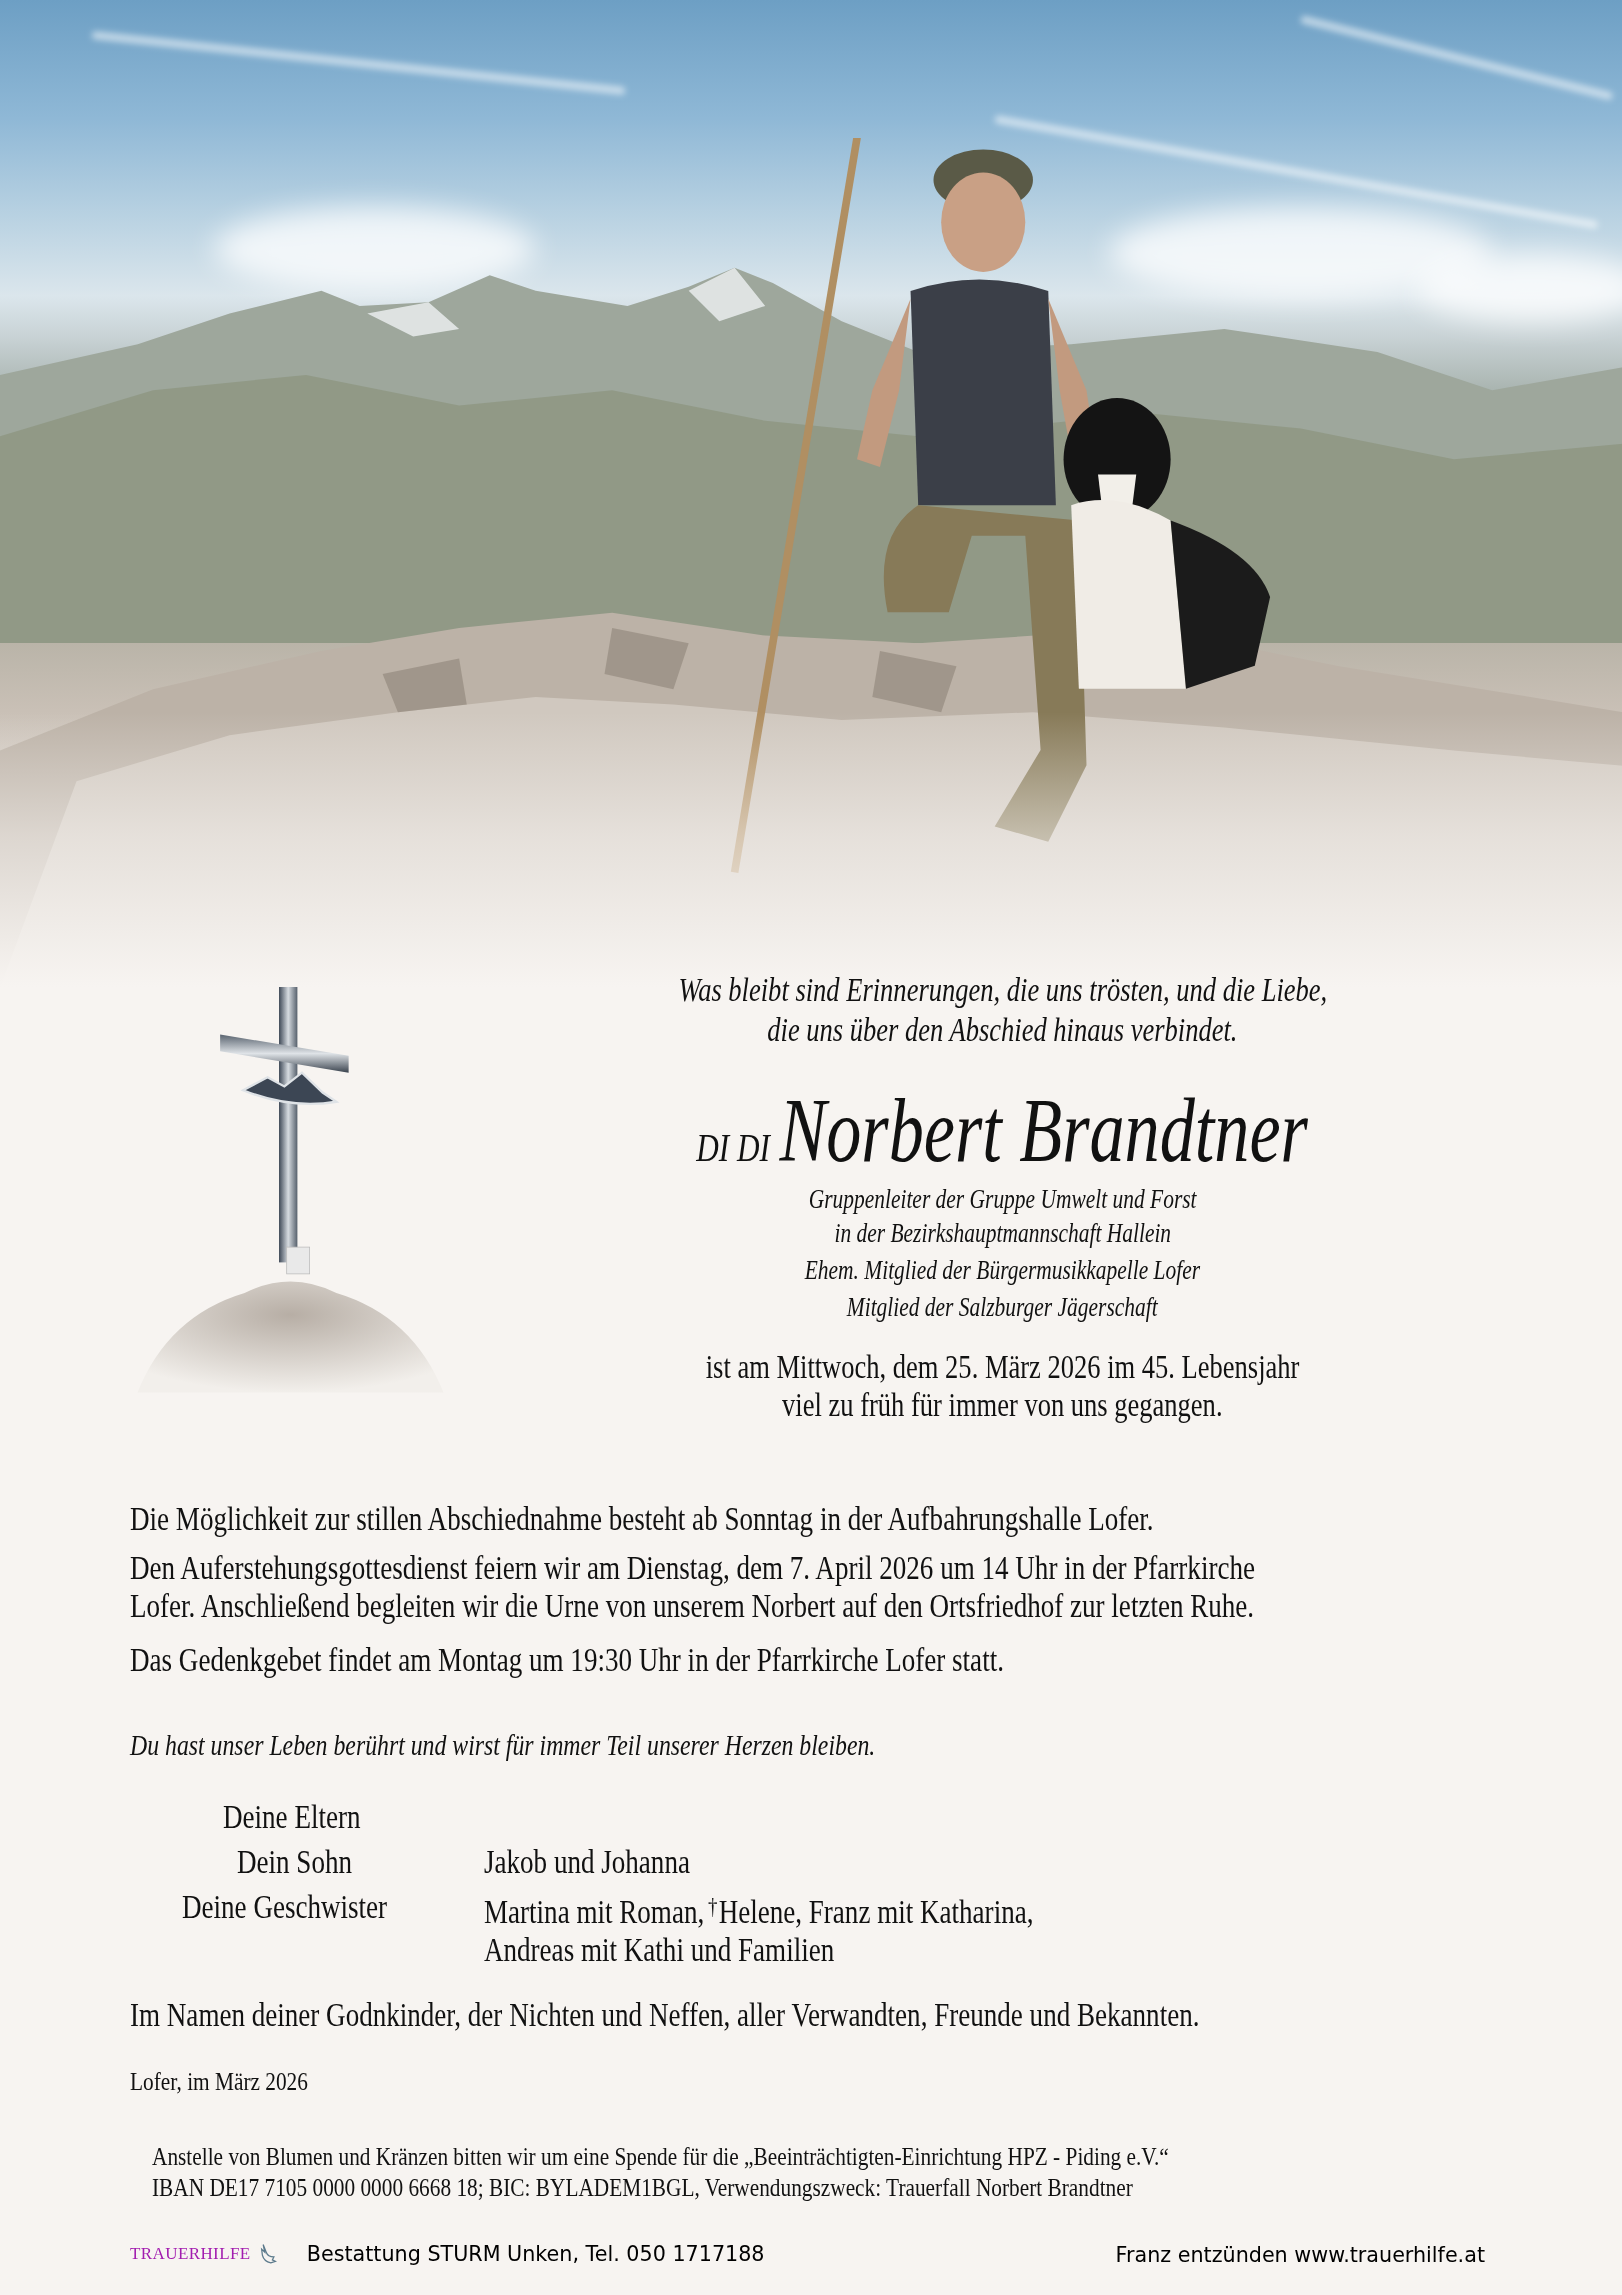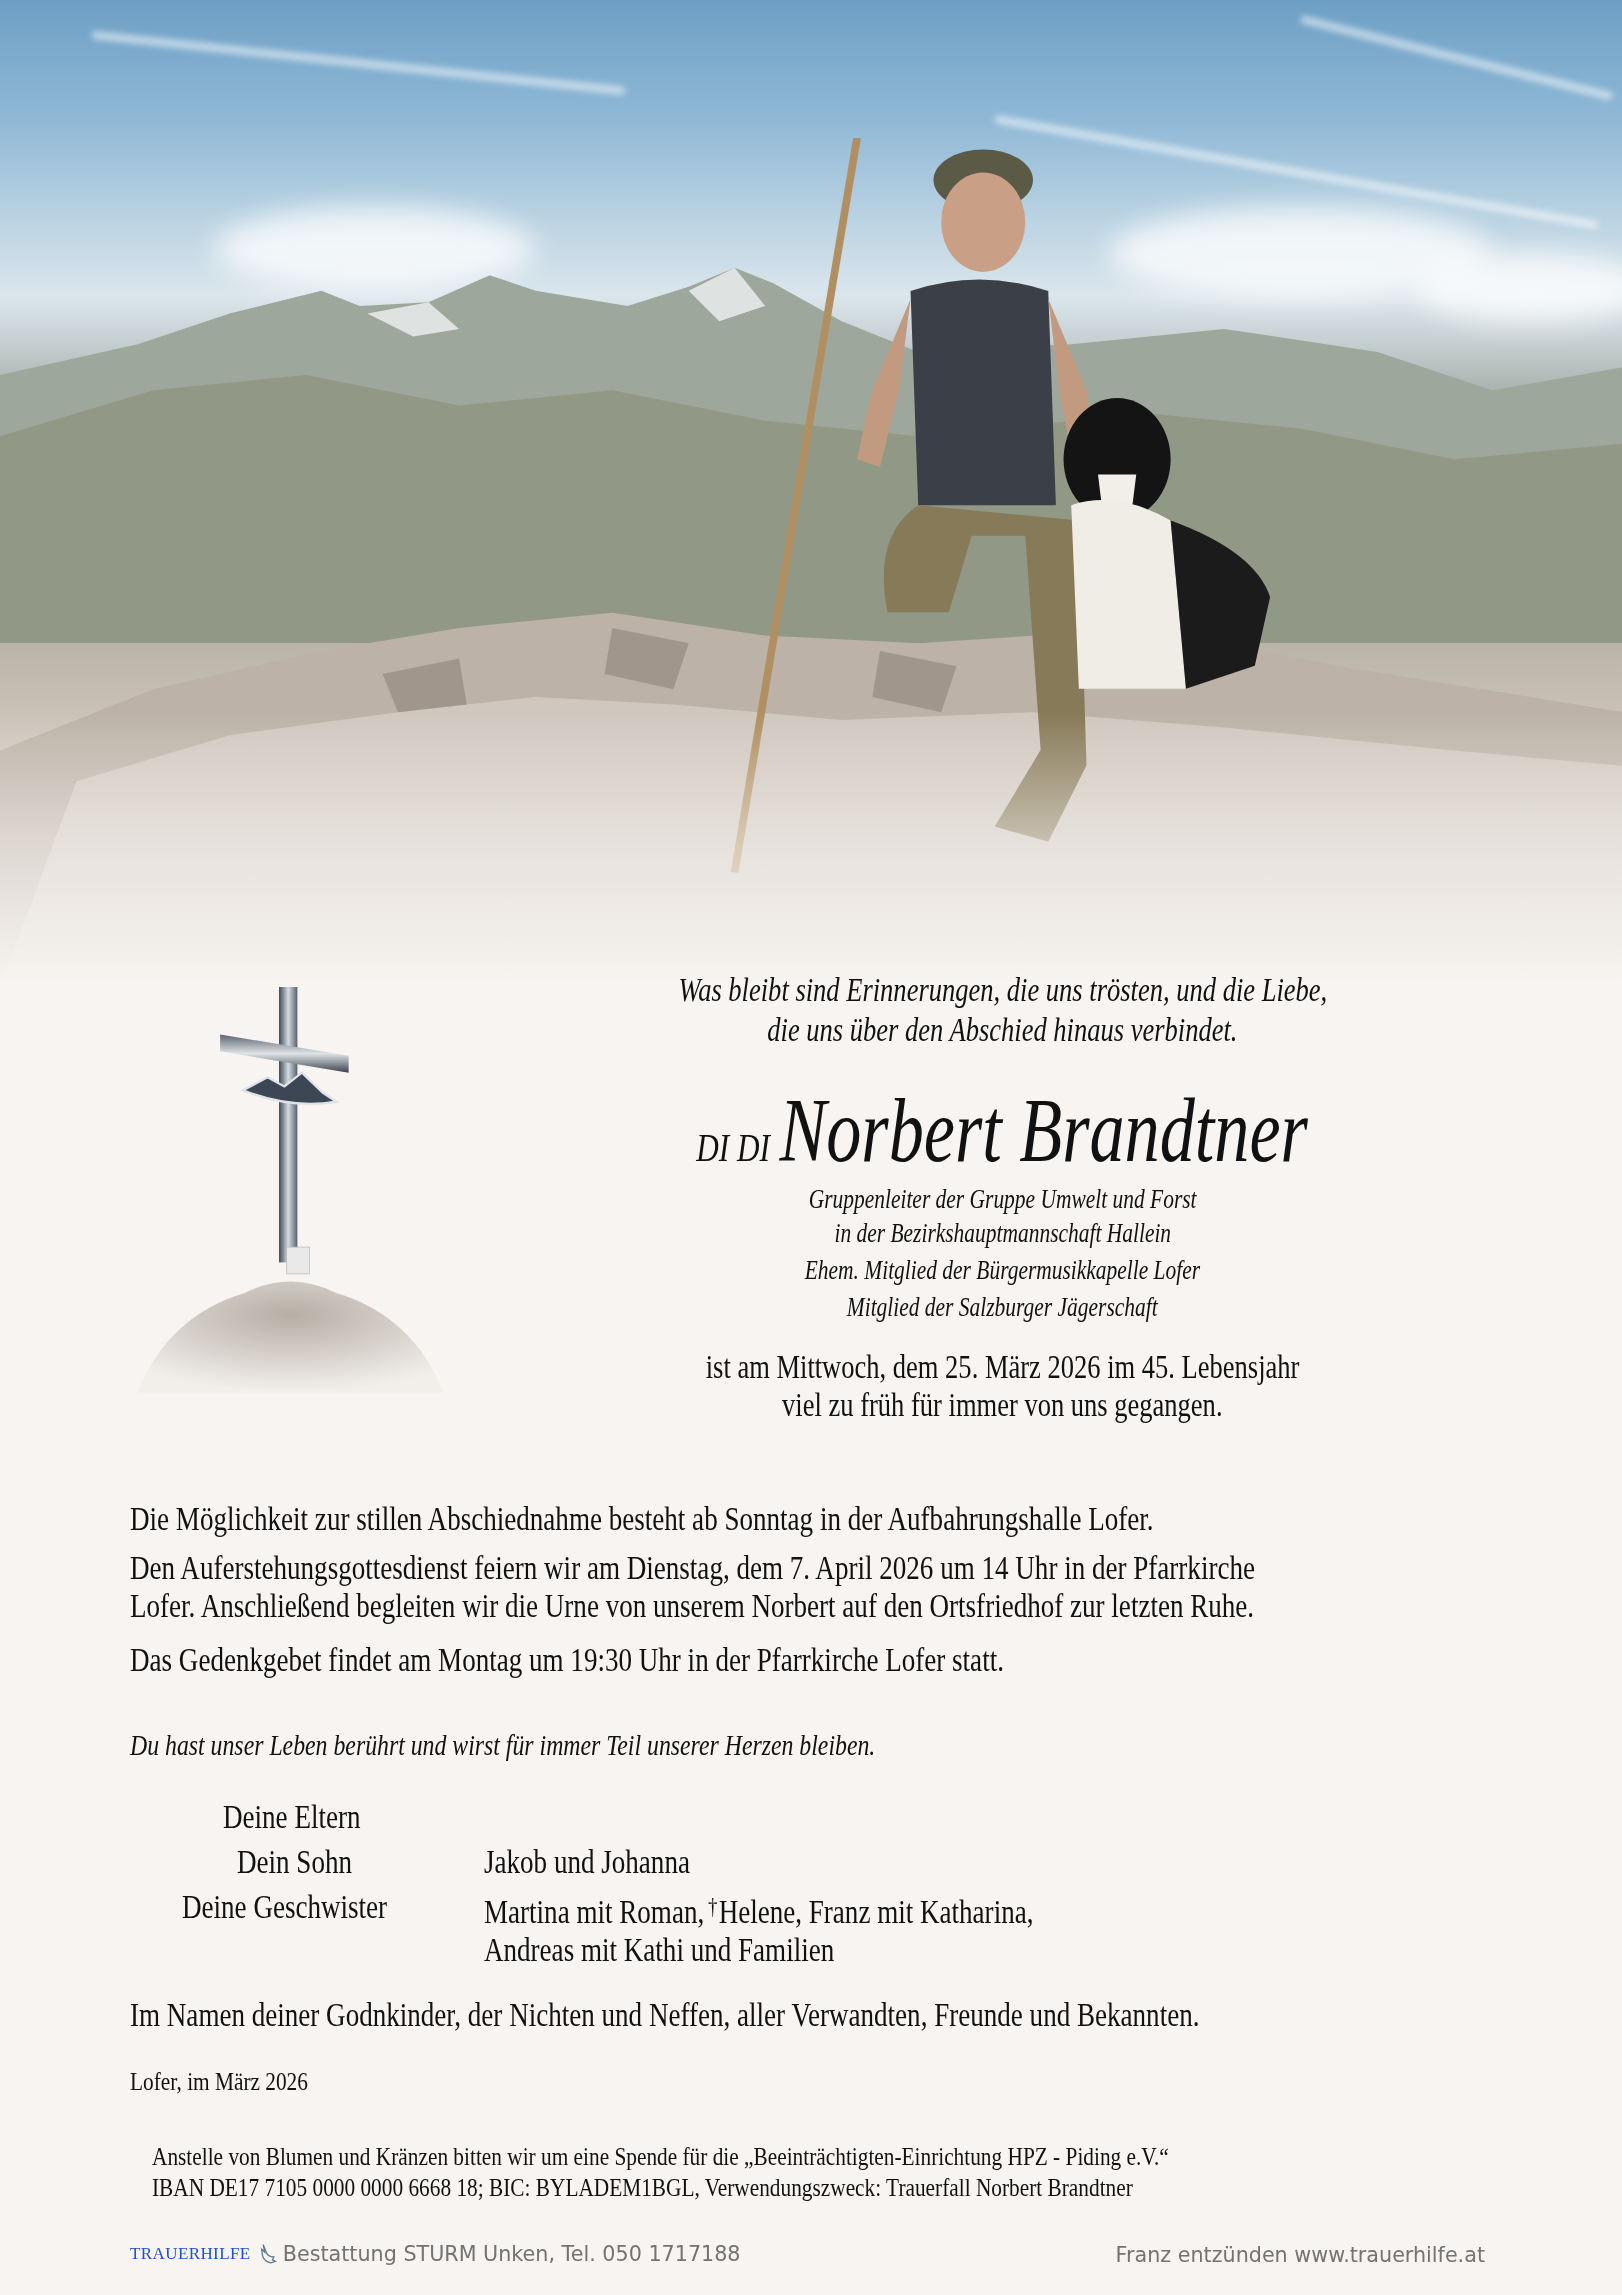"TRAUERHILFE" .brand-small { color: #1d4ed8 -> #a21caf }
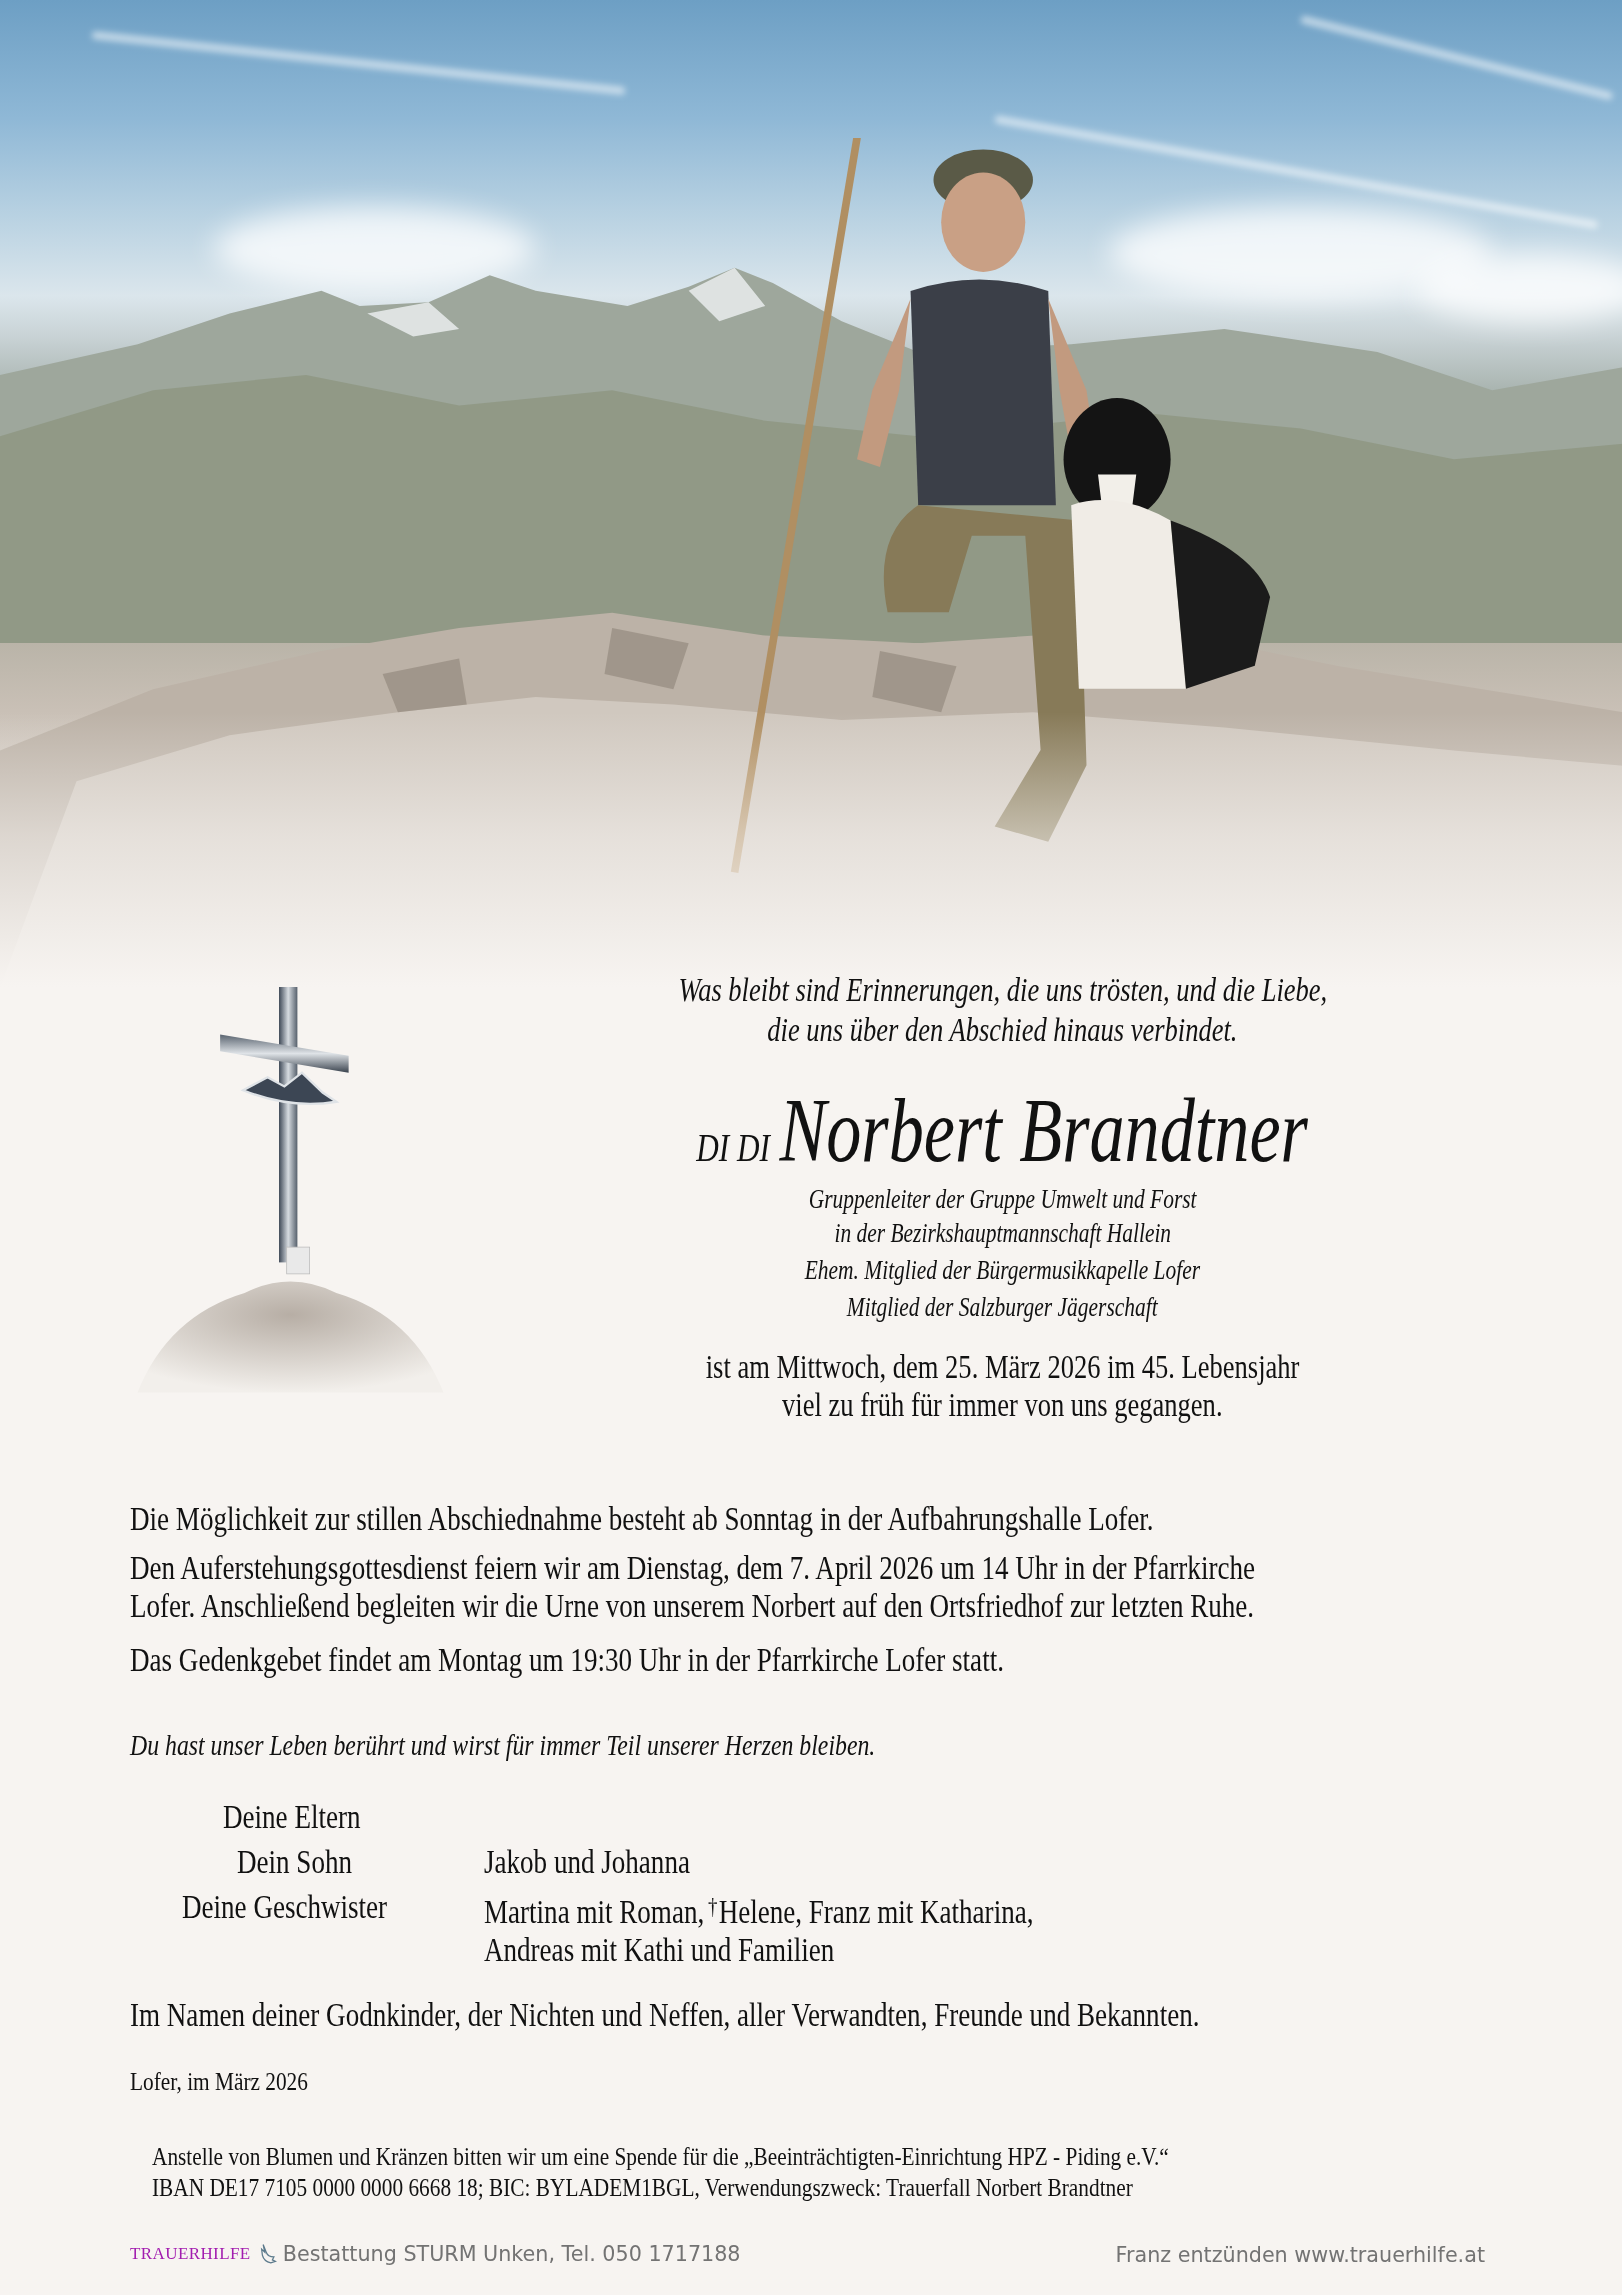"Bestattung STURM Unken, Tel. 050" .footer-sans { color: #737373 -> #000000; margin-left: none -> 24px }
